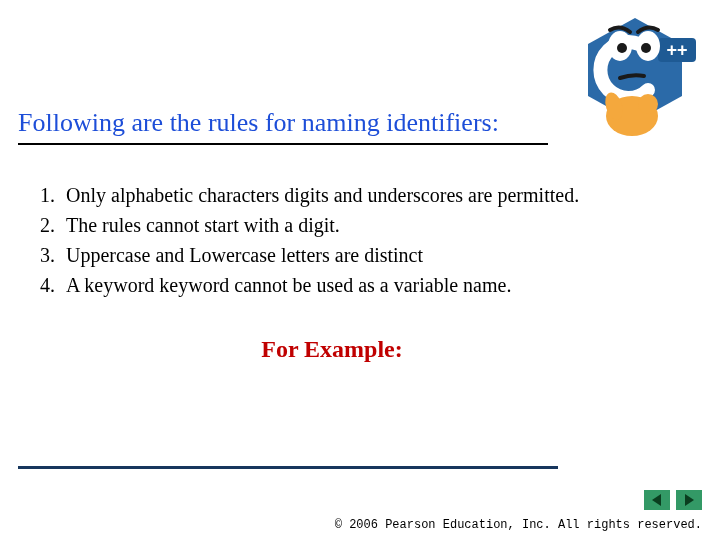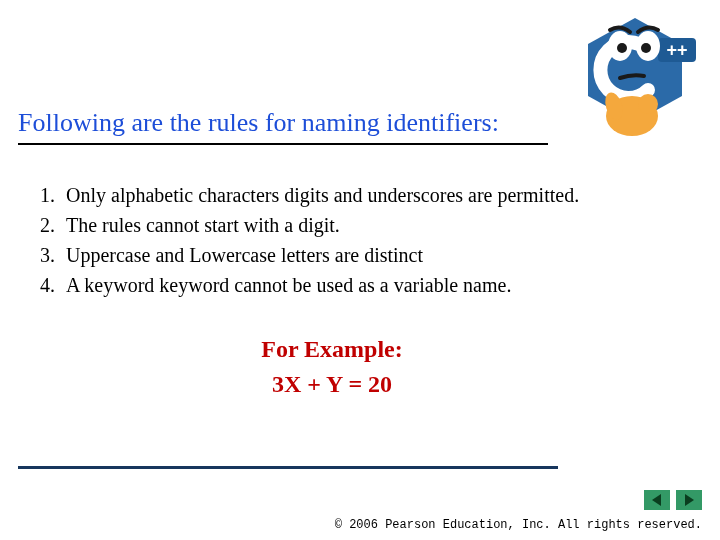"3X + Y = 20" div { html: <div>3X + Y = 20</div> -> none }
